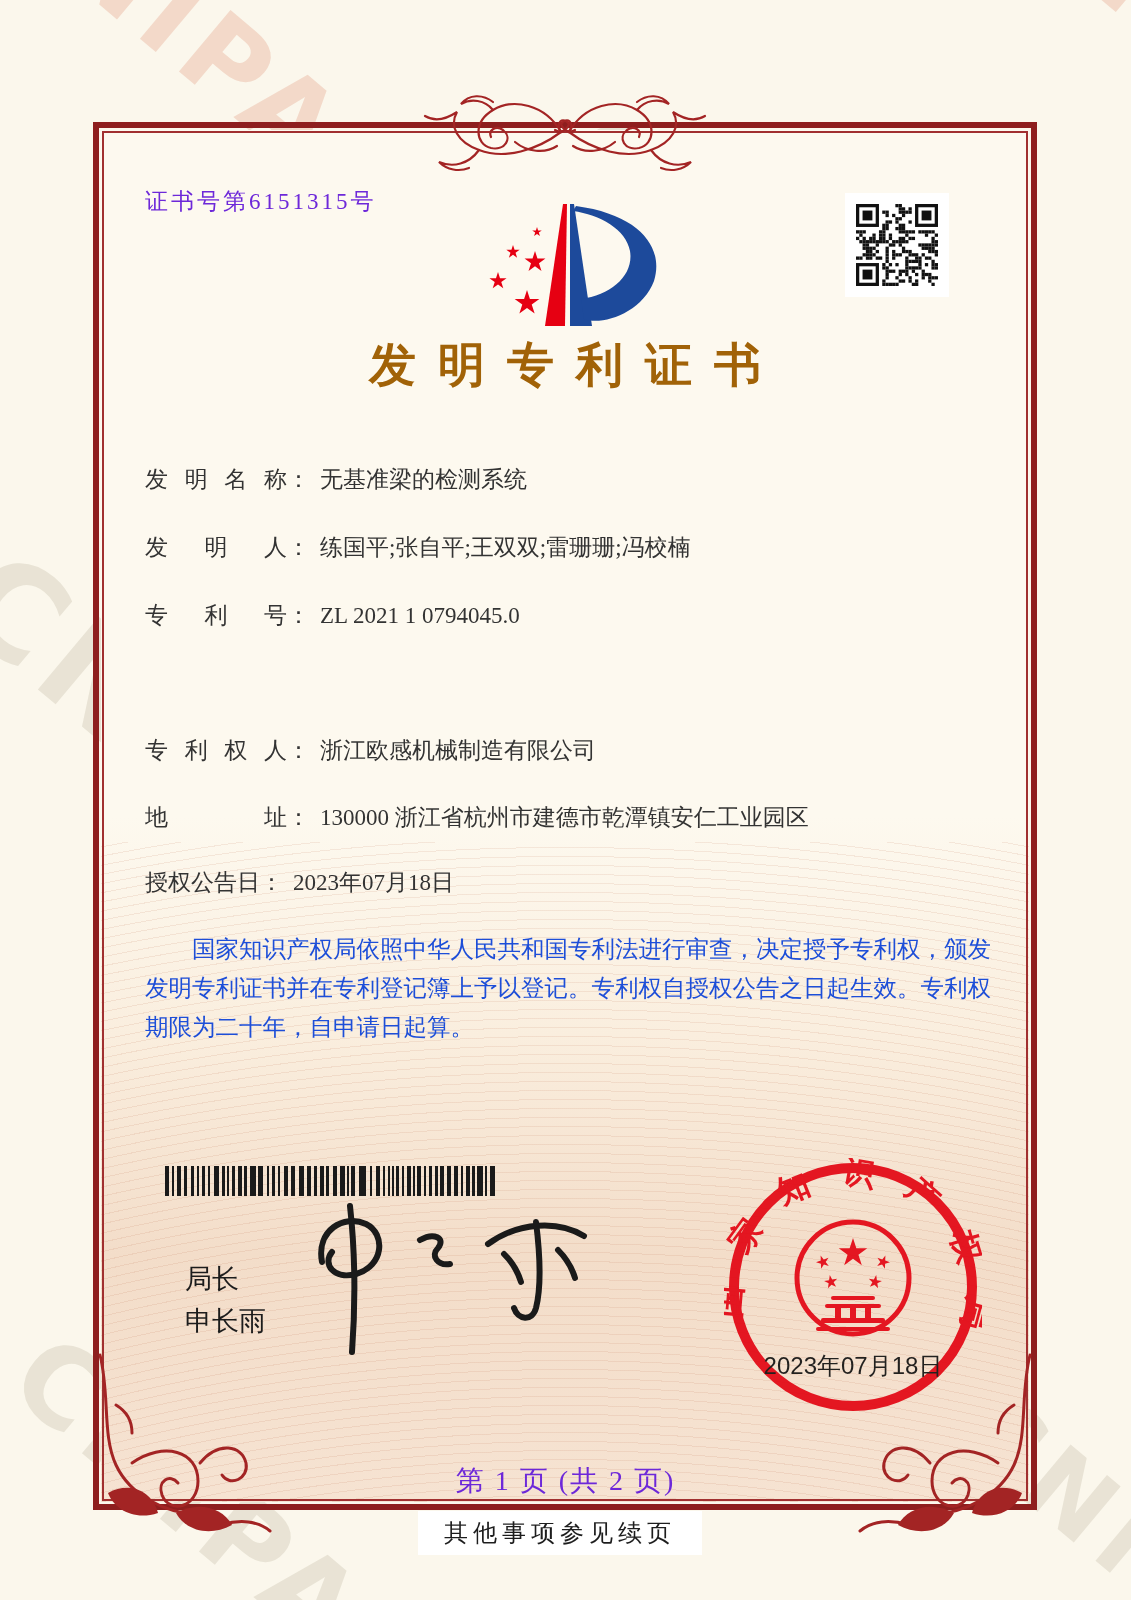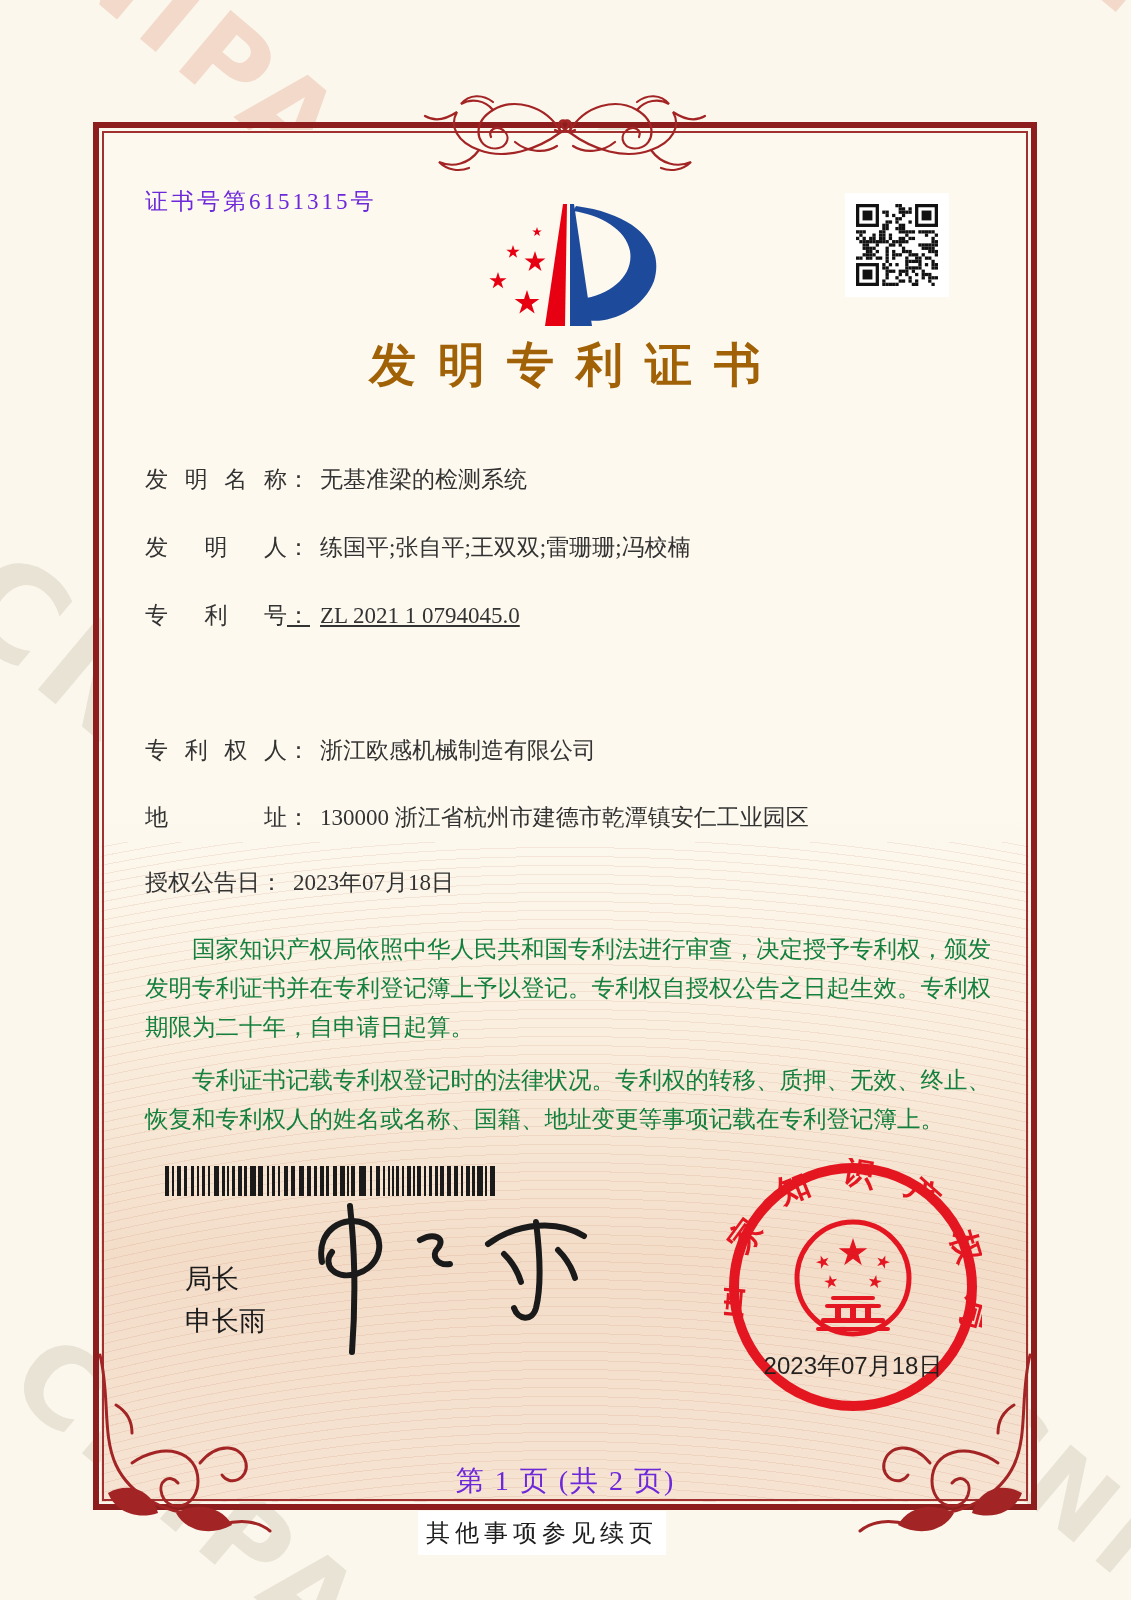"专利号： ZL 2021 1 0794045.0" div.row { text-decoration: underline -> none }
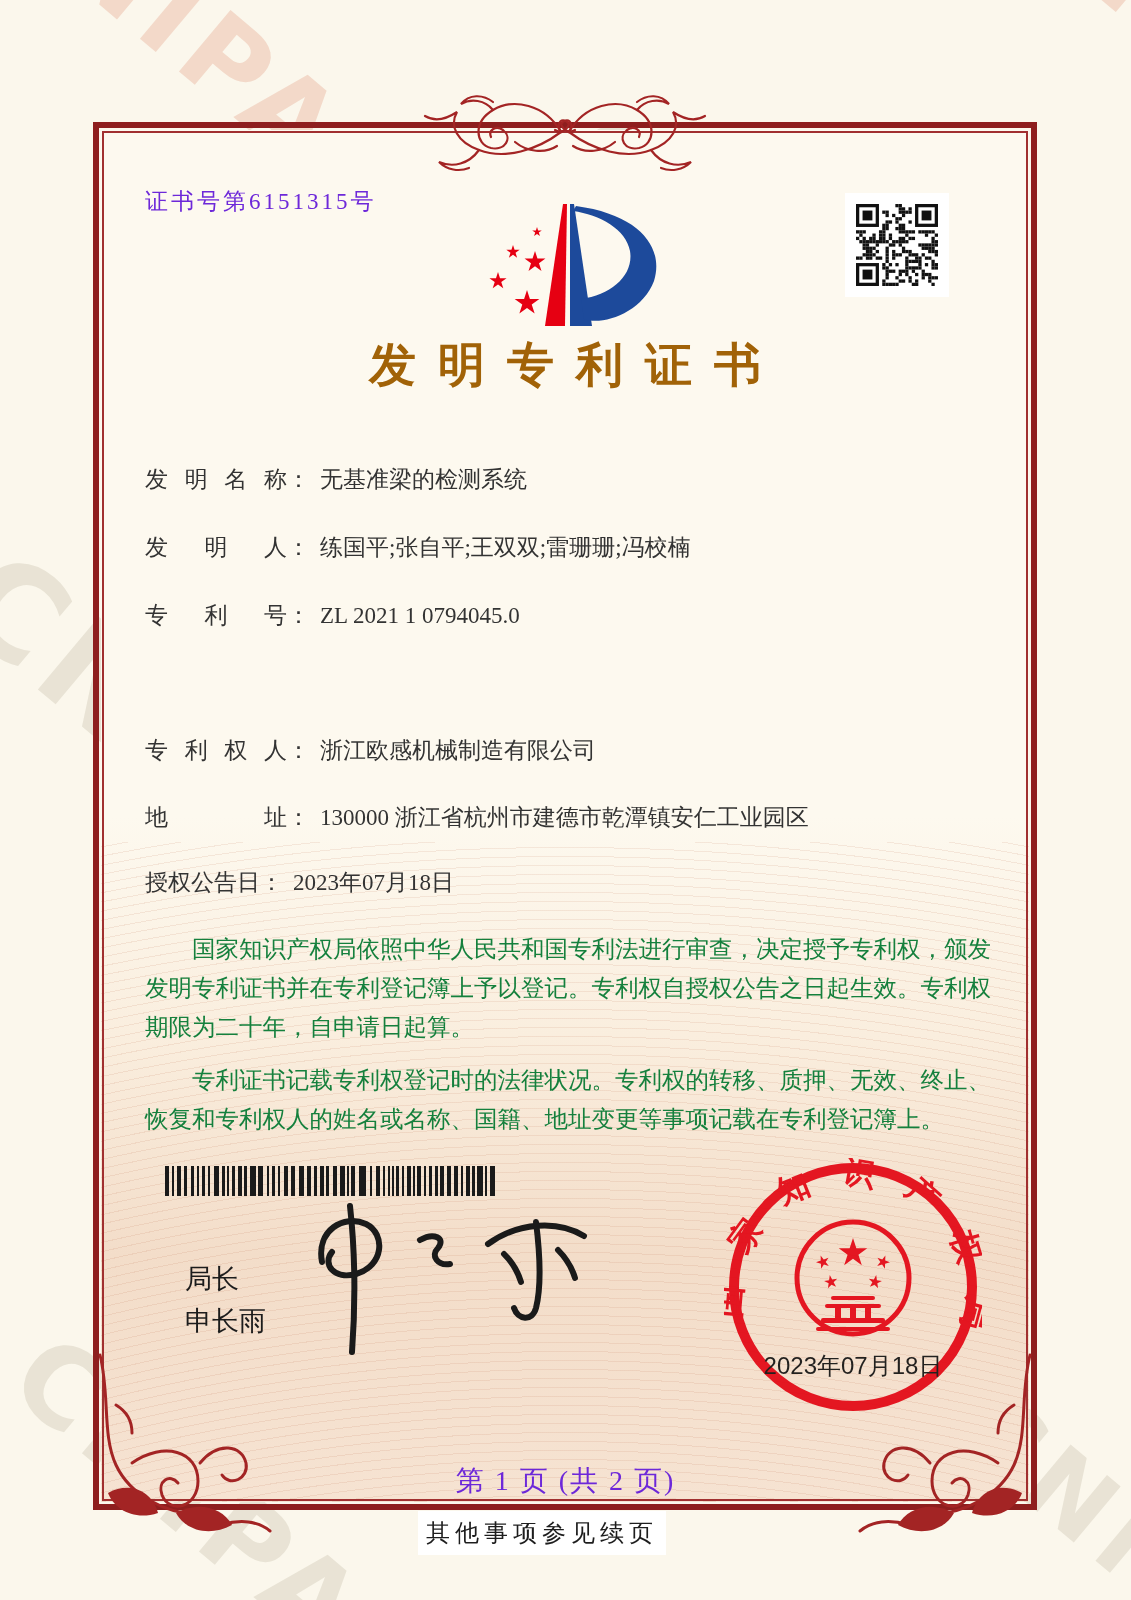"国家知识产权局依照中华人民共和国专利法进行审查，决定授予专利权，颁发发明专利证书" .paras { color: #15803d -> #1d4ed8 }
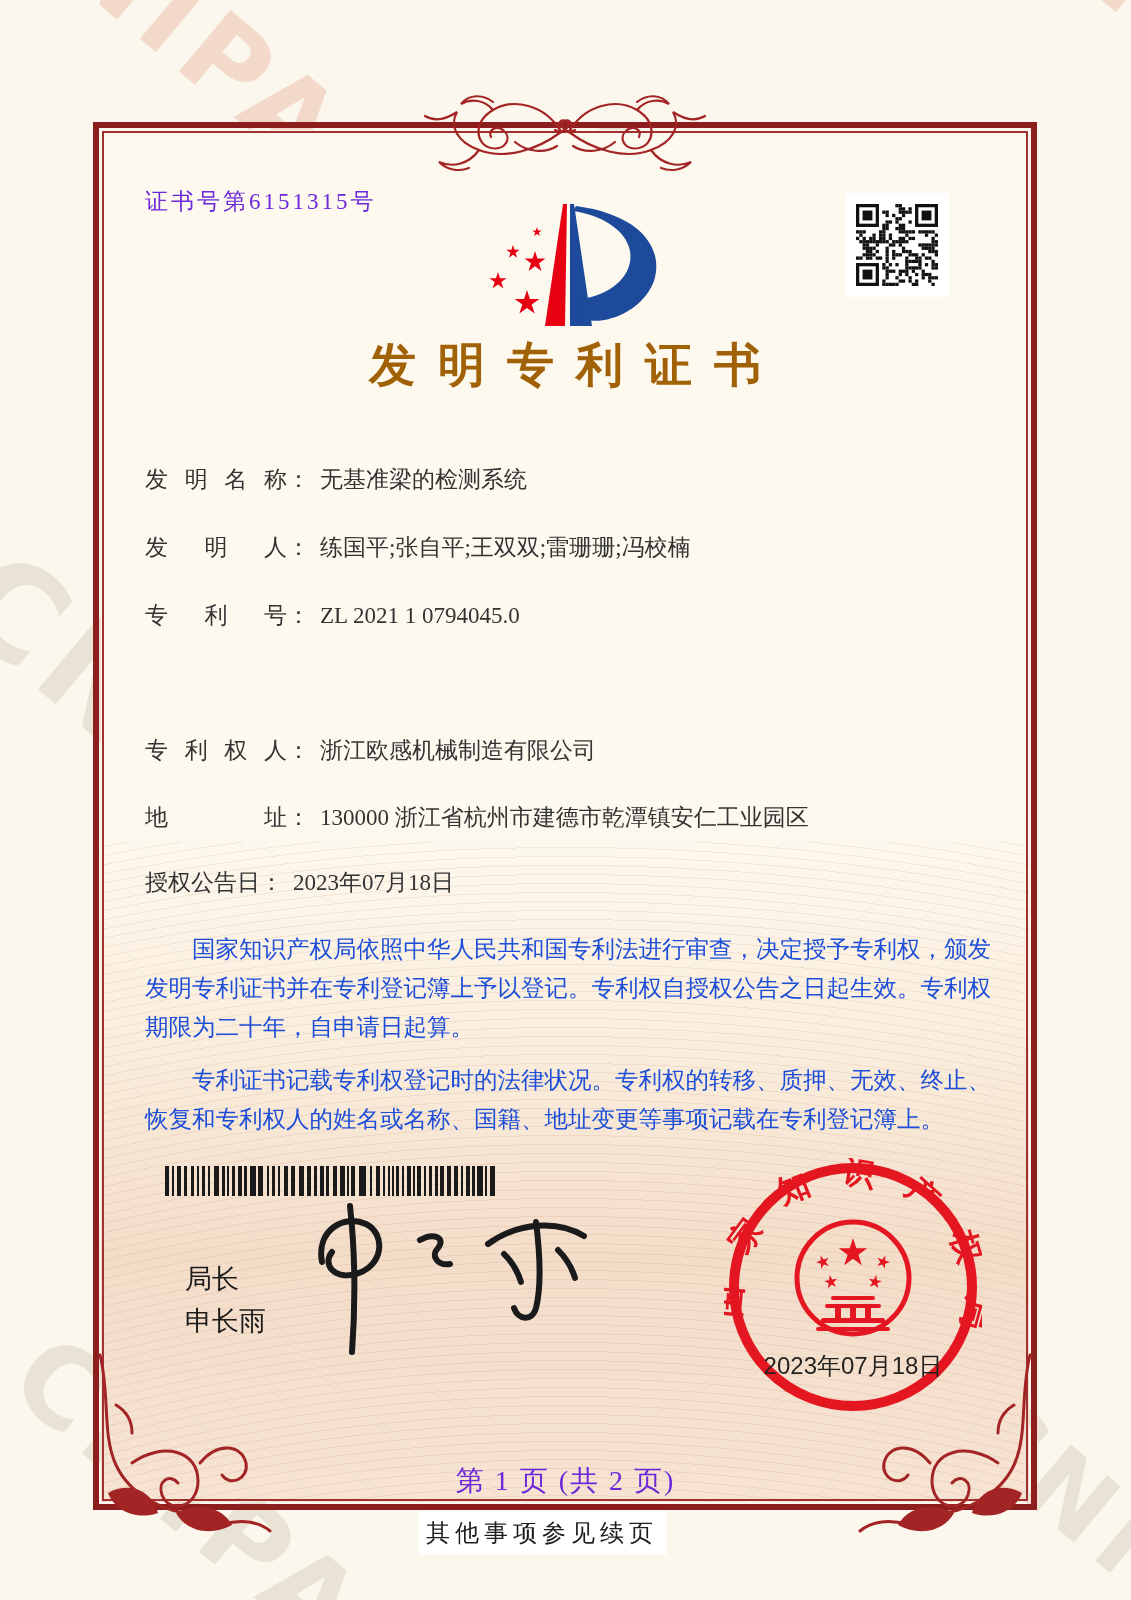"专利证书记载专利权登记时的法律状况。专利权的转移、质押、无效、终止、恢复和专利权" p { html: <p>专利证书记载专利权登记时的法律状况。专利权的转移、质押、无效、终止、恢复和专利权人的姓名或名称、国籍、地址变更等事项记载在专利登记簿上。</p> -> none }
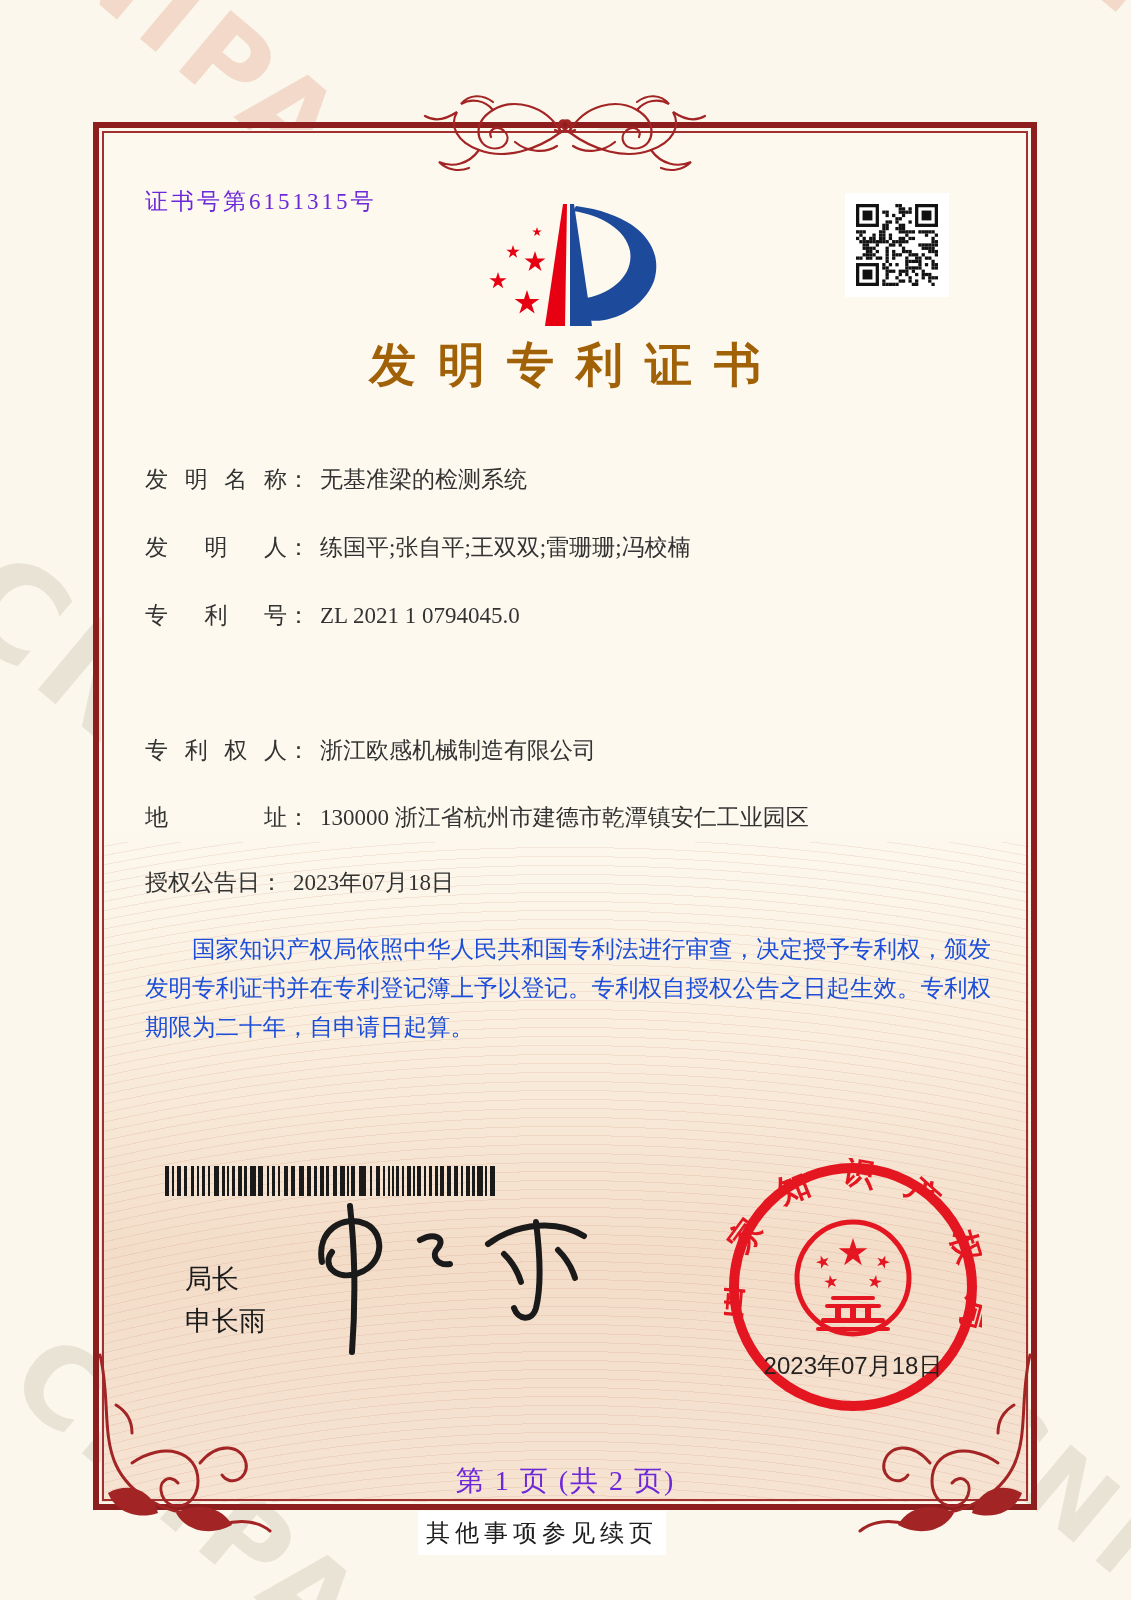"其他事项参见续页" .note-box { width: 248px -> 284px }
